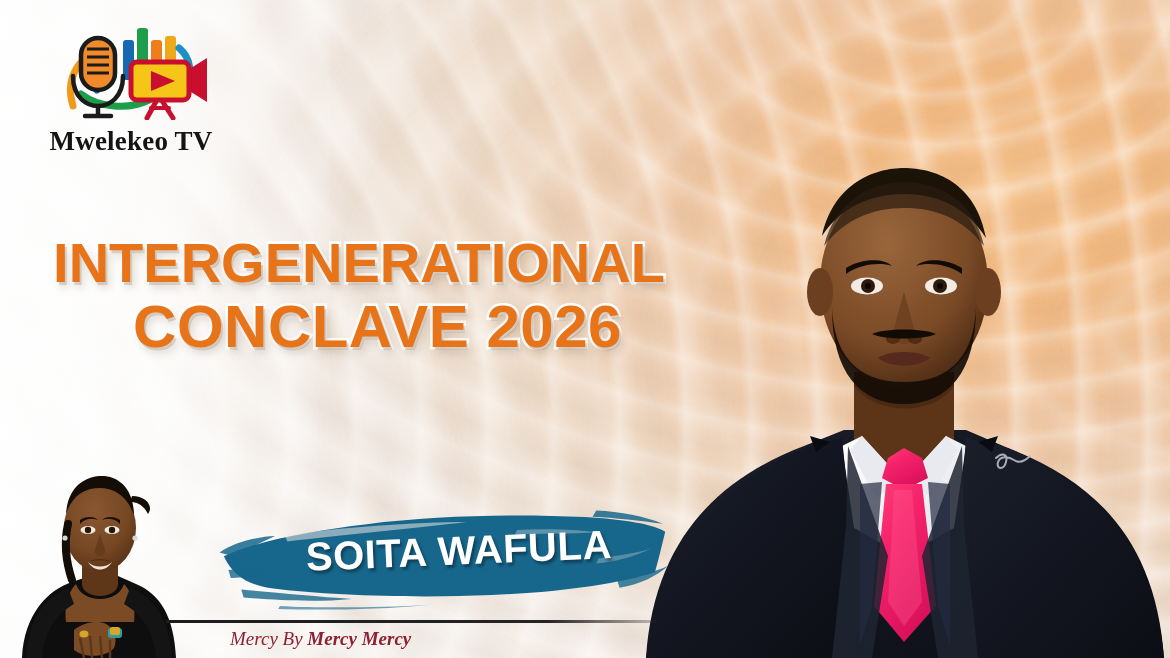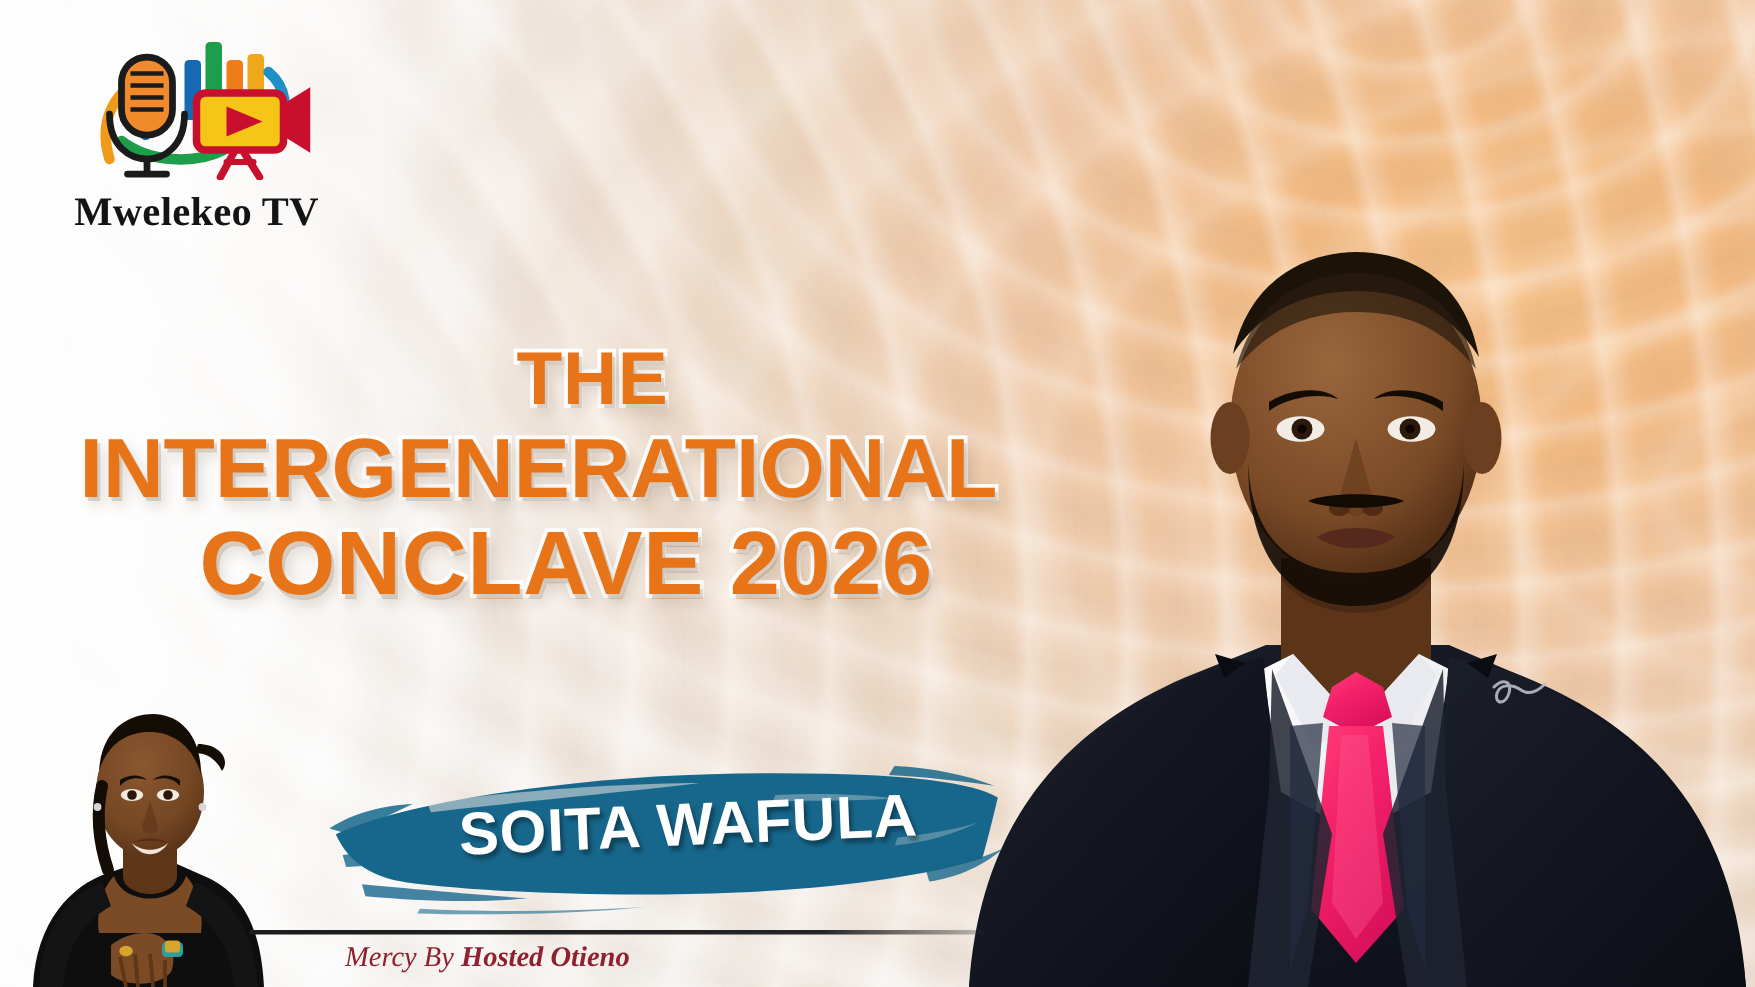"THE" div.tline { html: <div>THE</div> -> none }
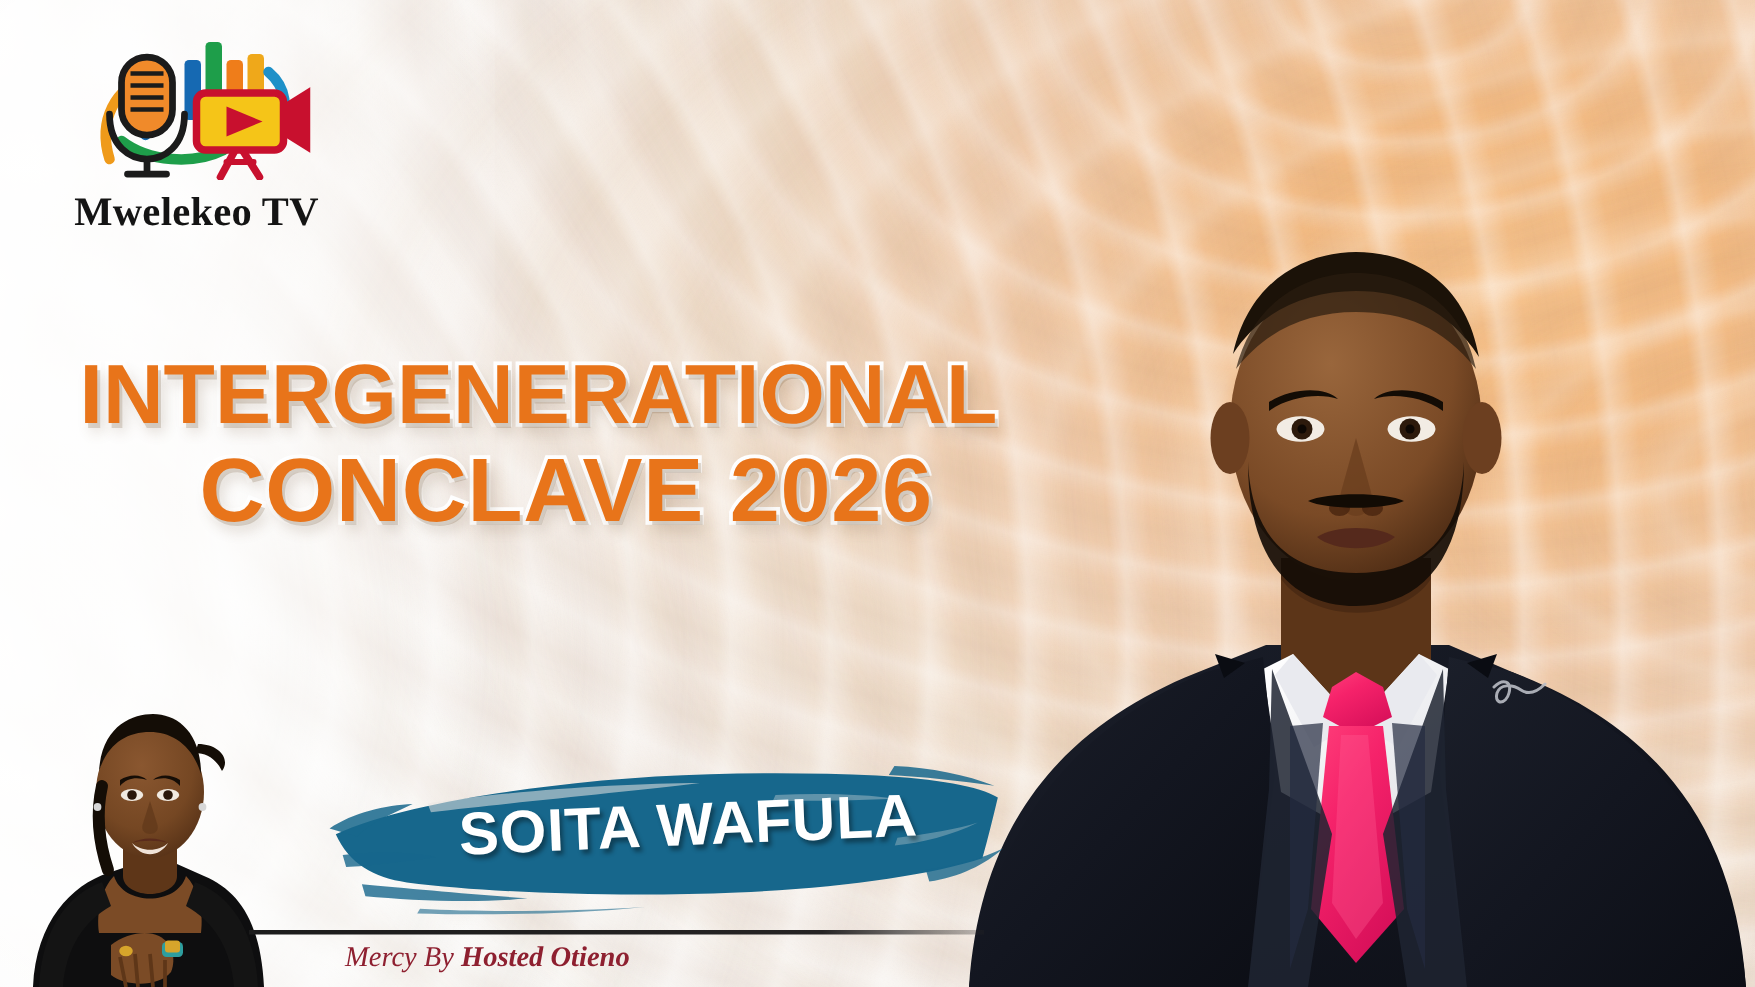"Hosted Otieno" span.host-name { text: Hosted Otieno -> Mercy Mercy }
